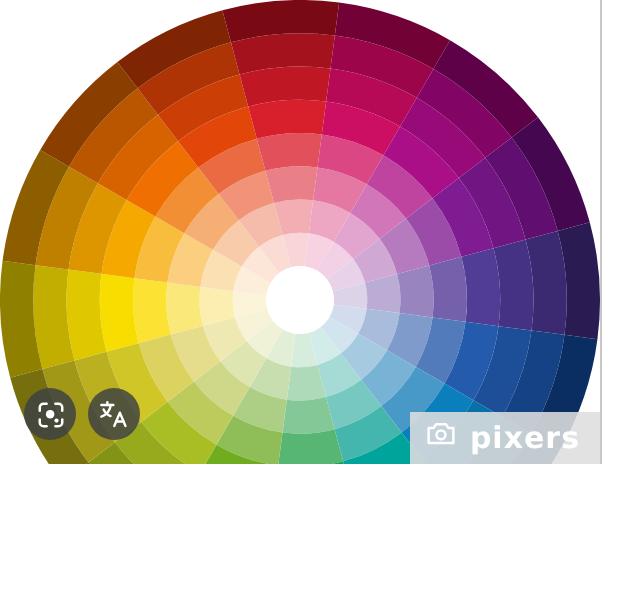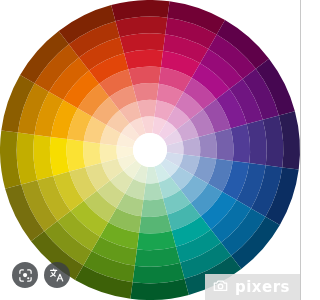"pixers" #stage { height: 300px -> 232px }
